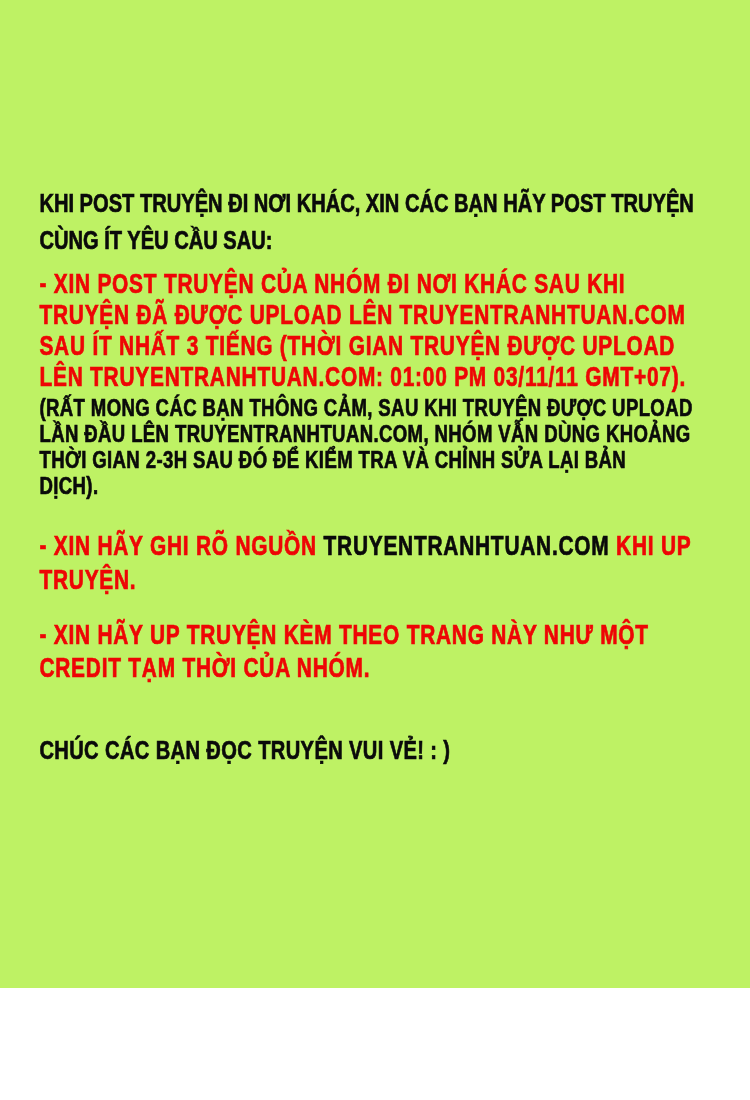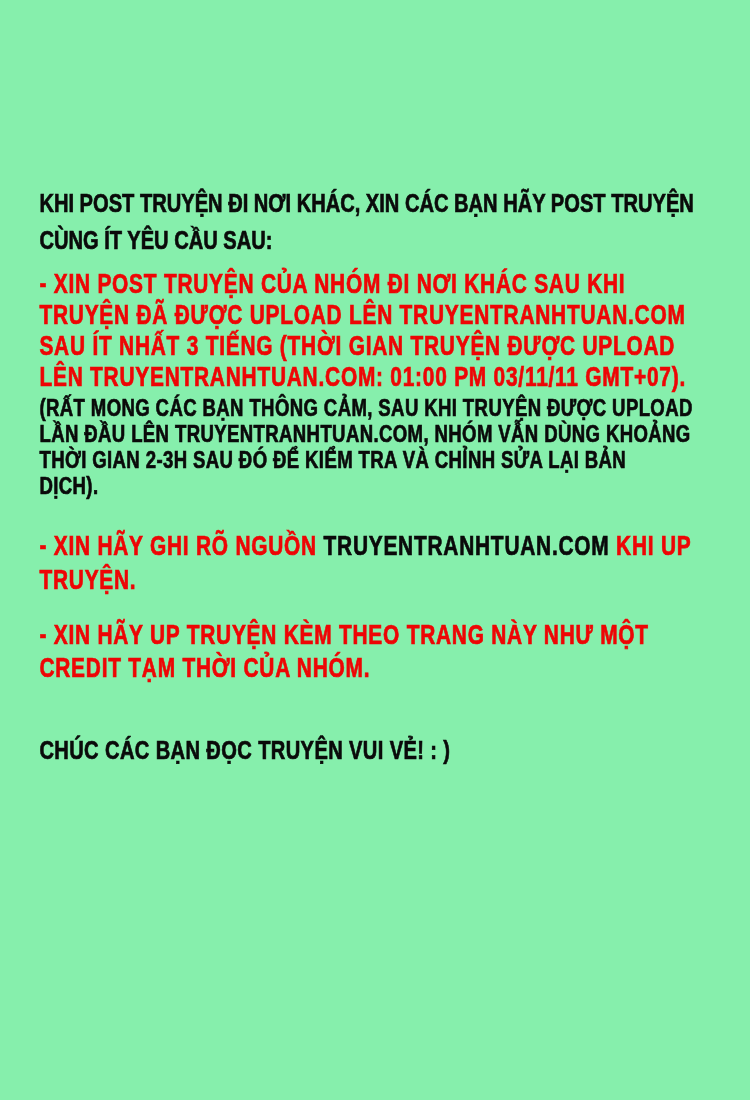"KHI POST TRUYỆN ĐI NƠI" .page { background: #86efac -> #bef264; height: 1100px -> 988px }
